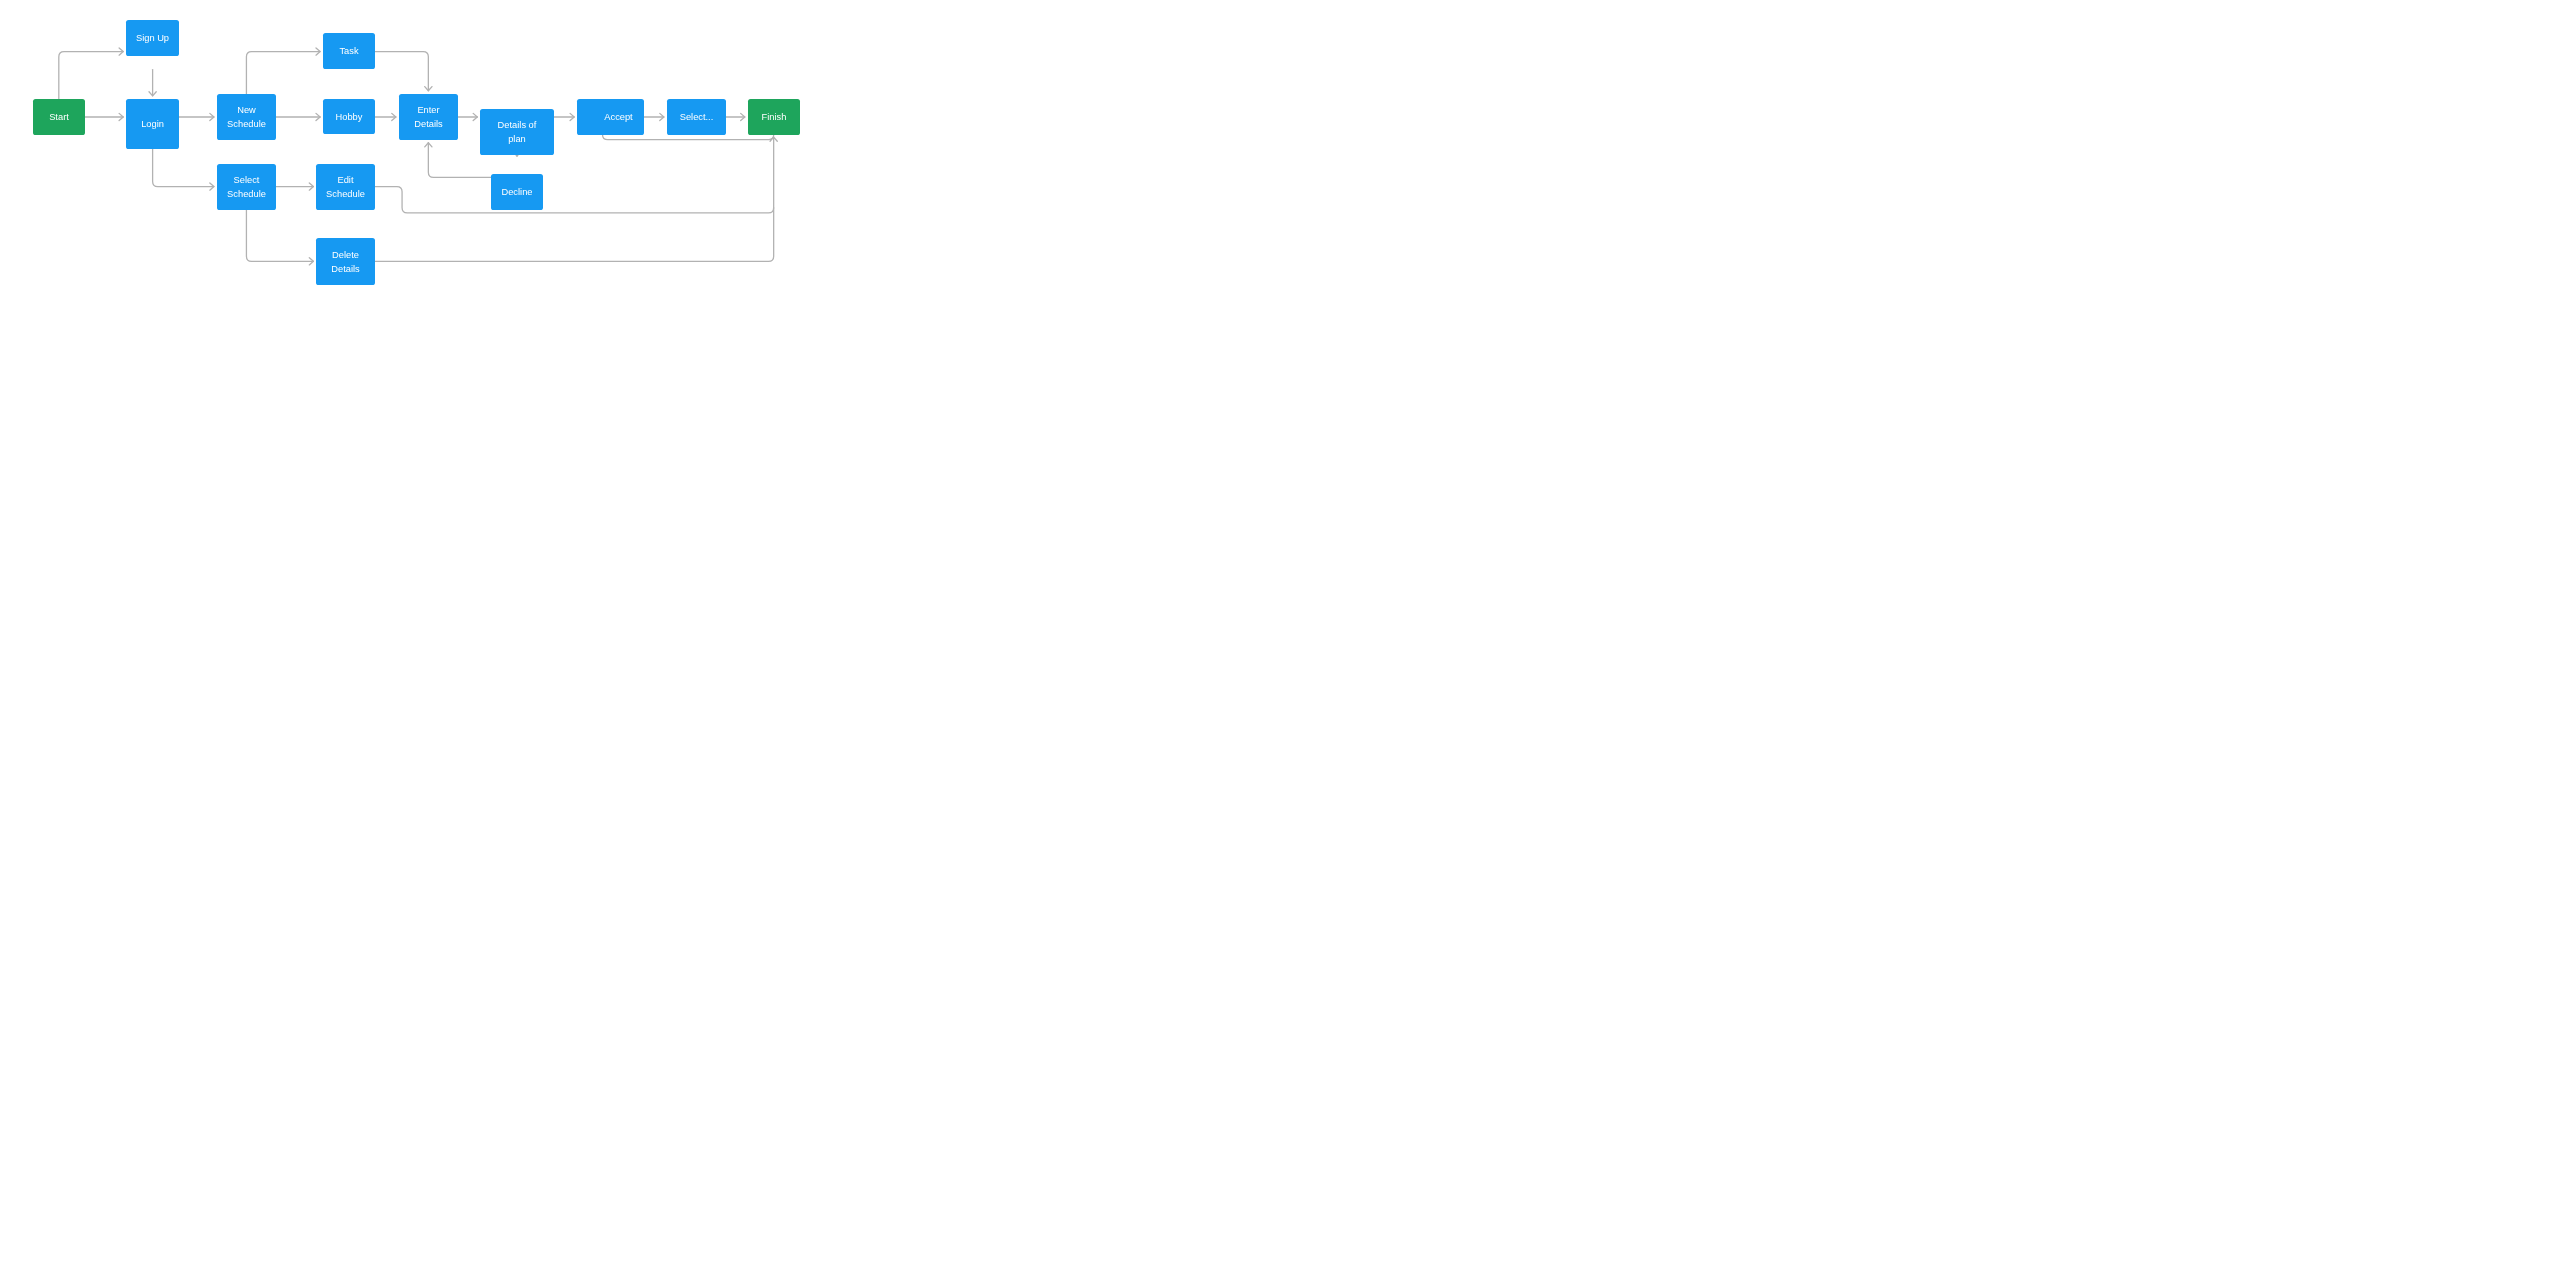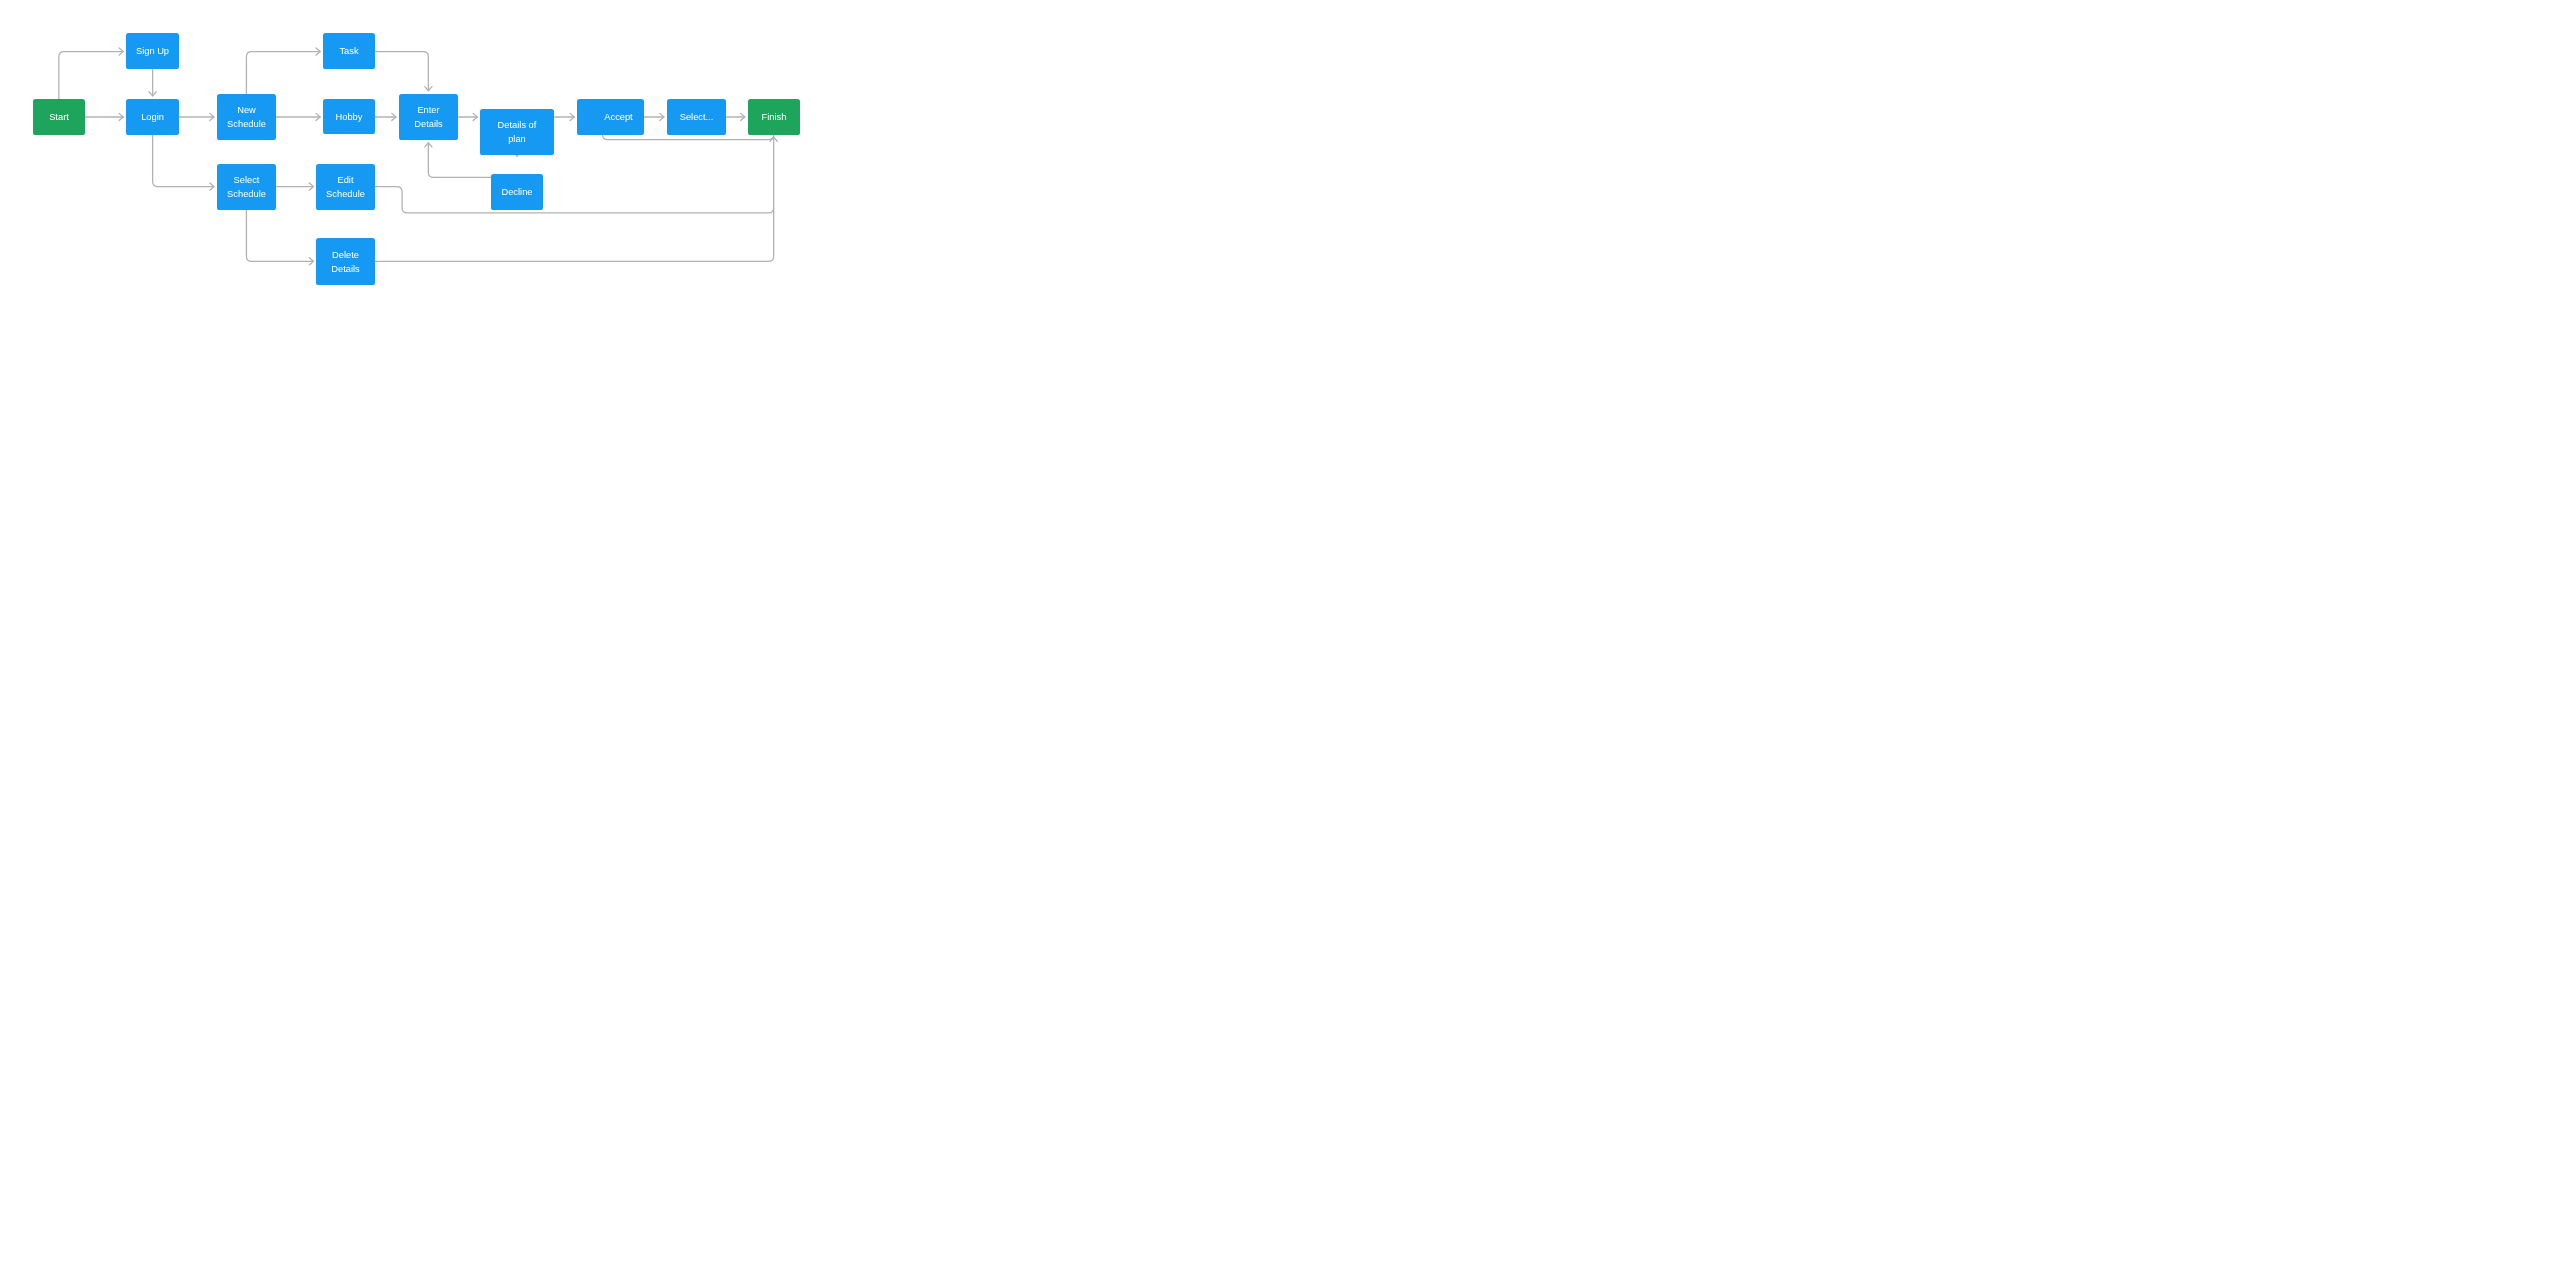"Sign Up" div.node { top: 33px -> 20px }
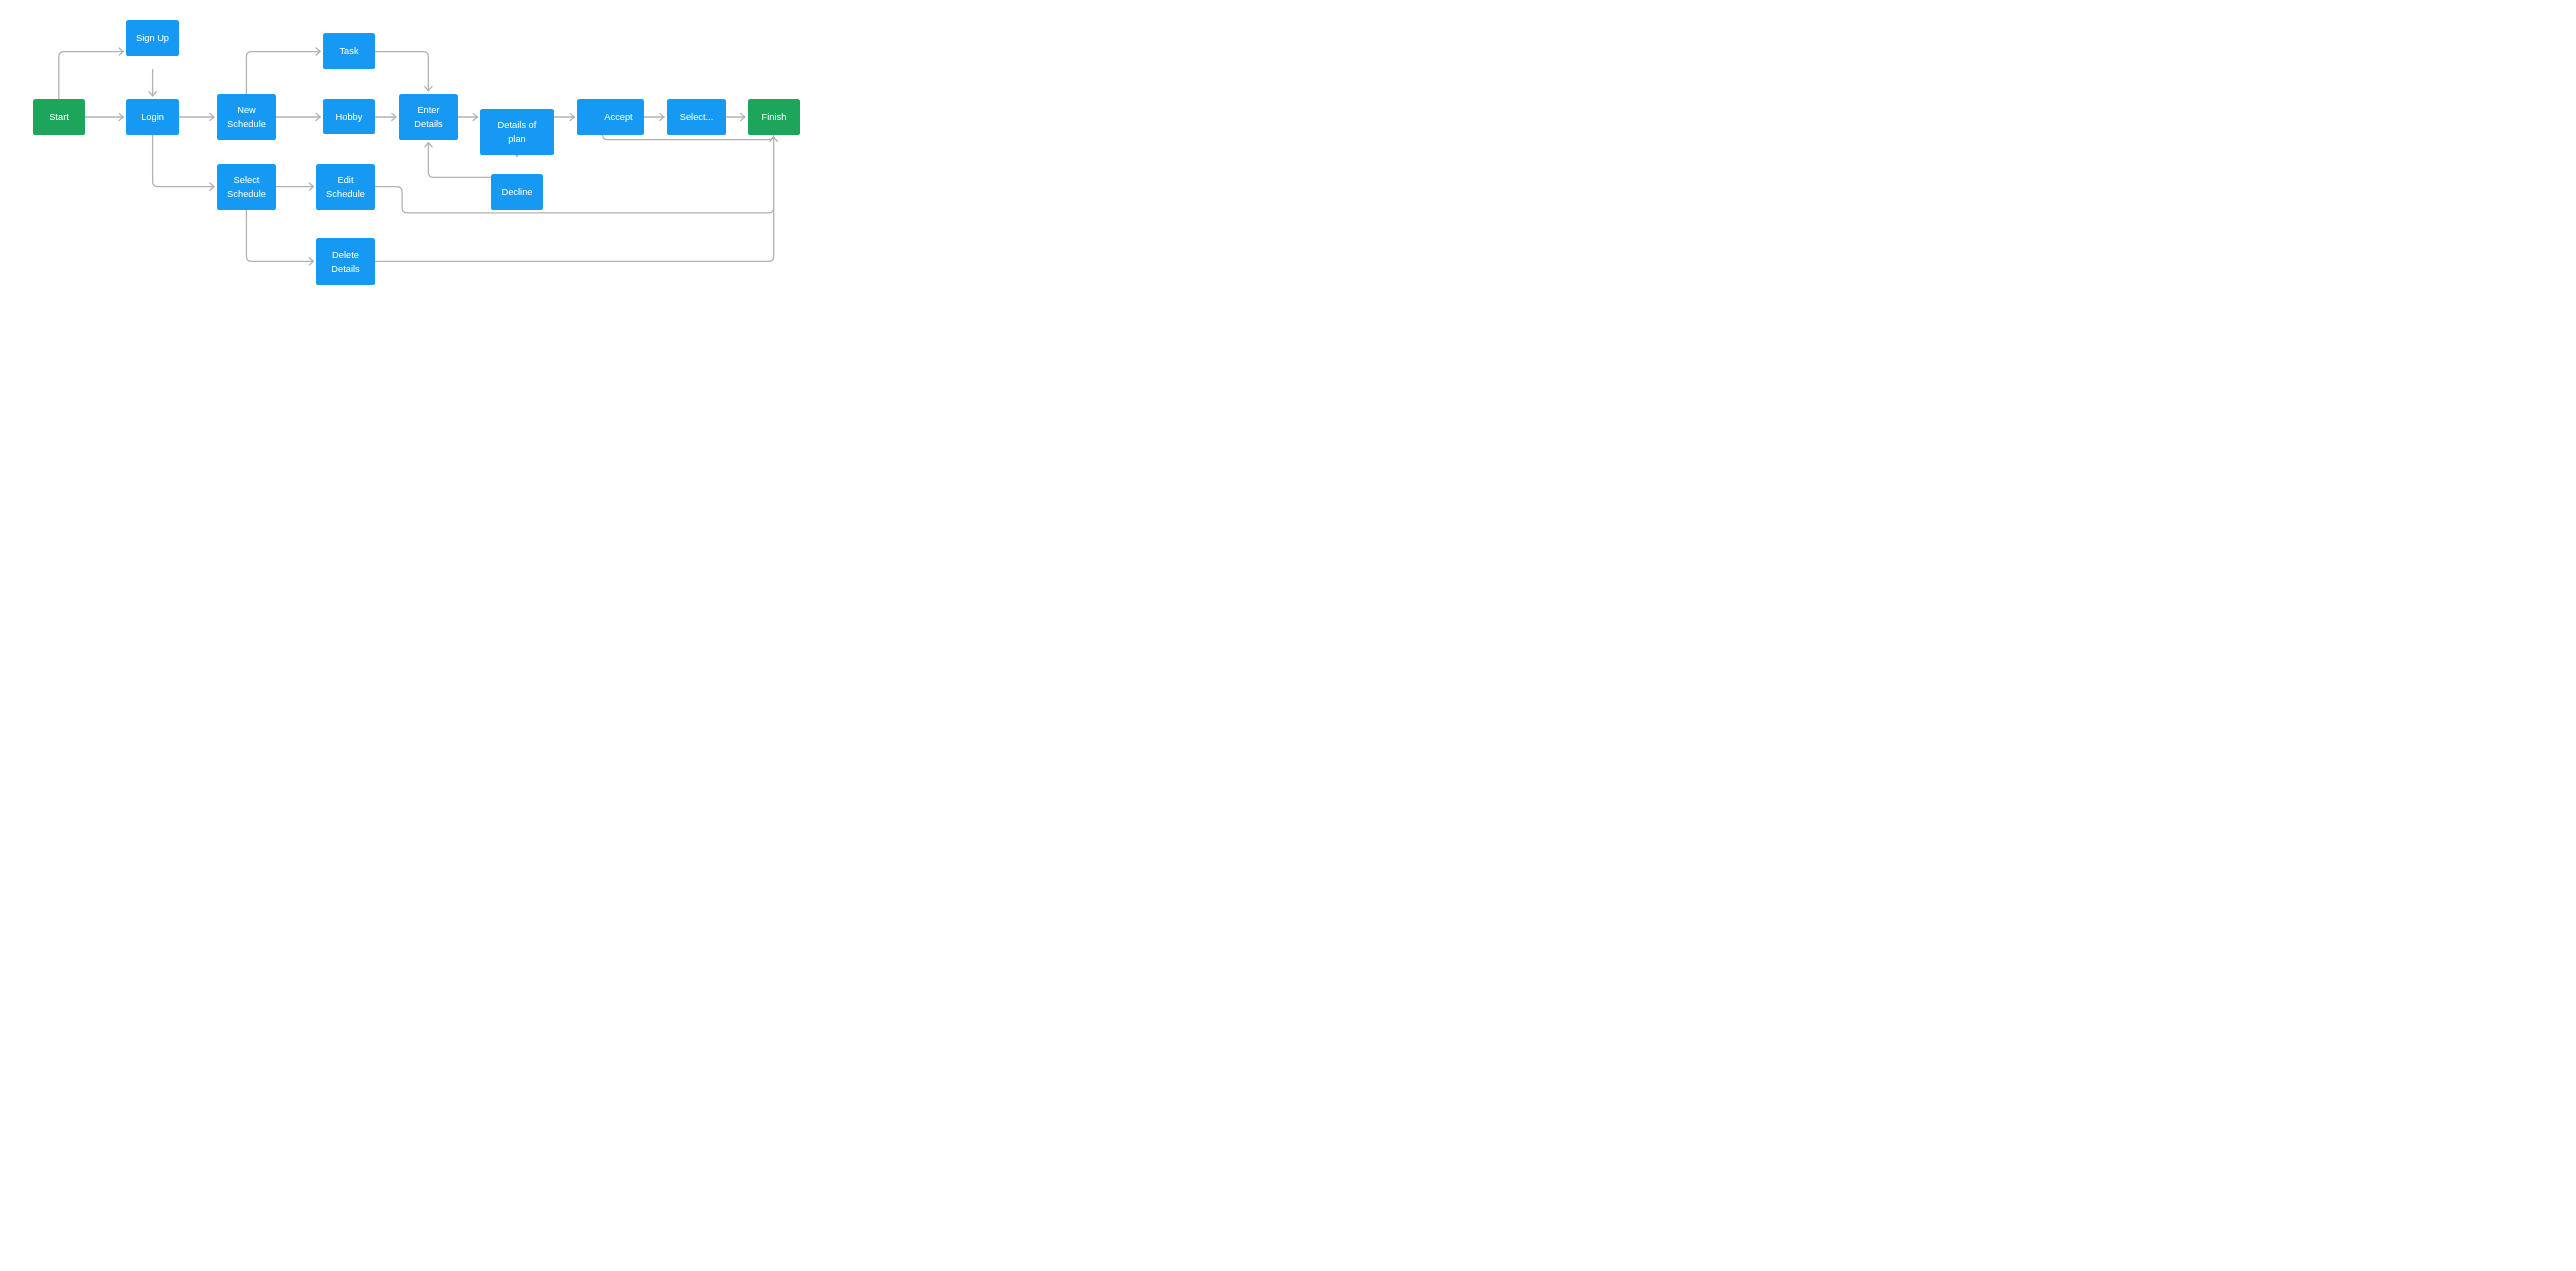"Login" div.node { height: 36px -> 50px }
